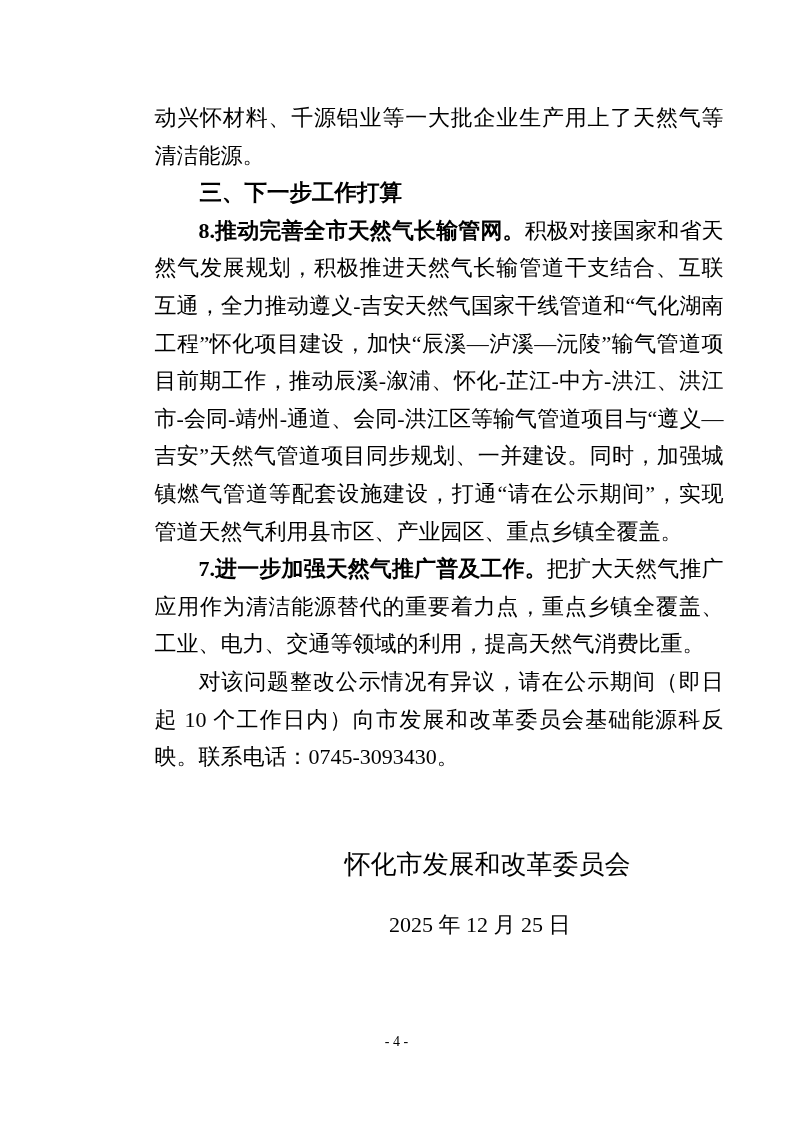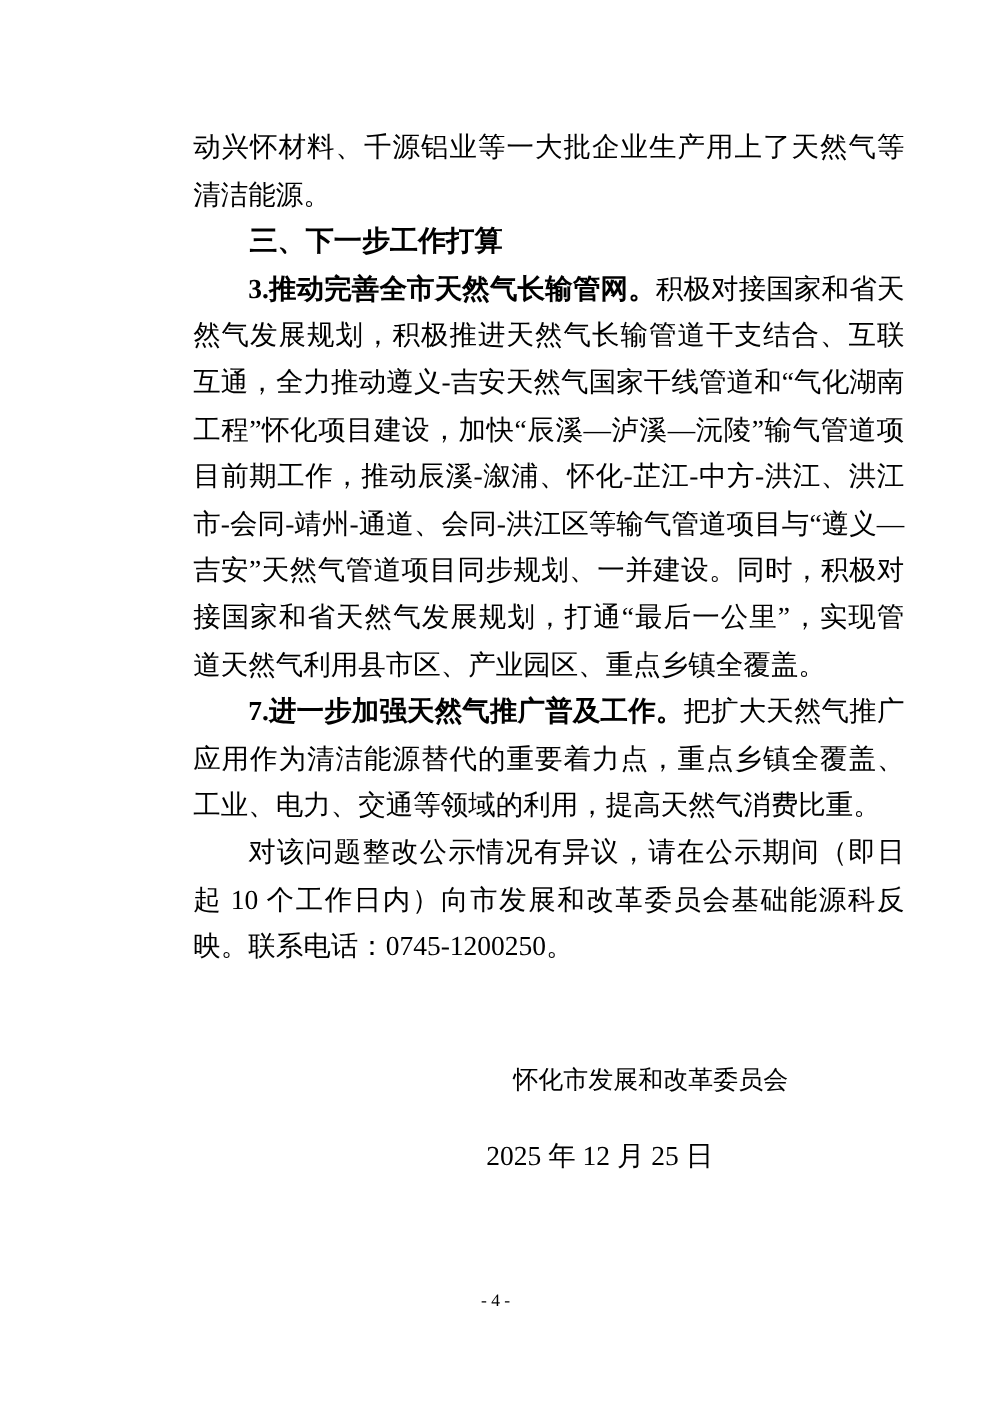"3.推动完善全市天然气长输管网。" span.lead { text: 3 -> 8 }
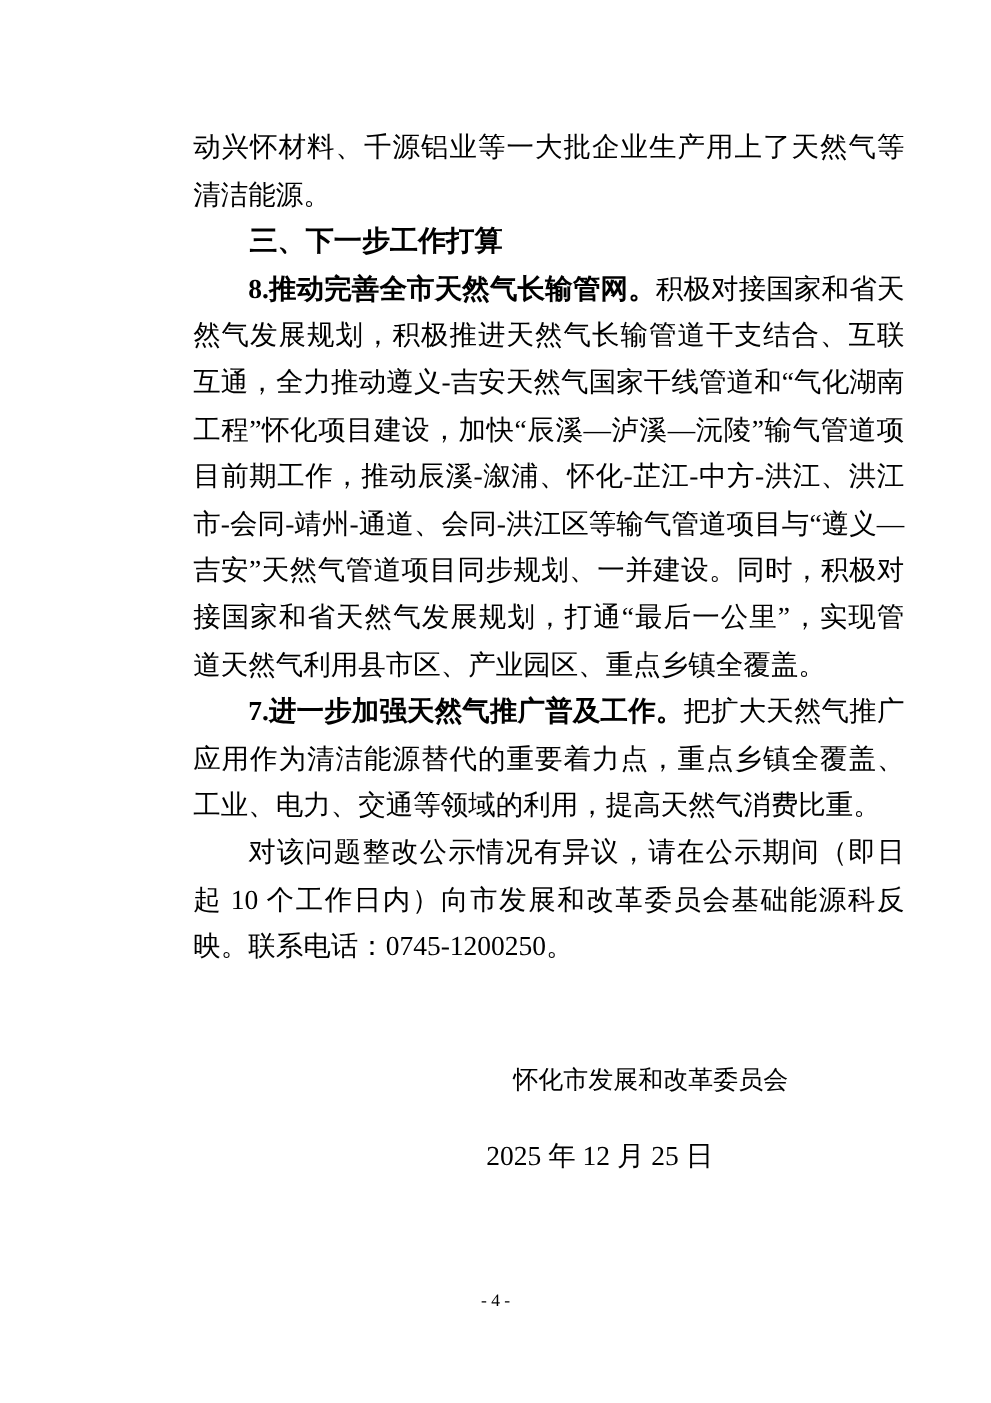"积极对接国家和省天然气发展规划，积极推进天然气长输管道干支结合、互联互通，全力推" span { text: 积极对接国家和省天然气发展规划，打通“最后一公里 -> 加强城镇燃气管道等配套设施建设，打通“请在公示期间 }
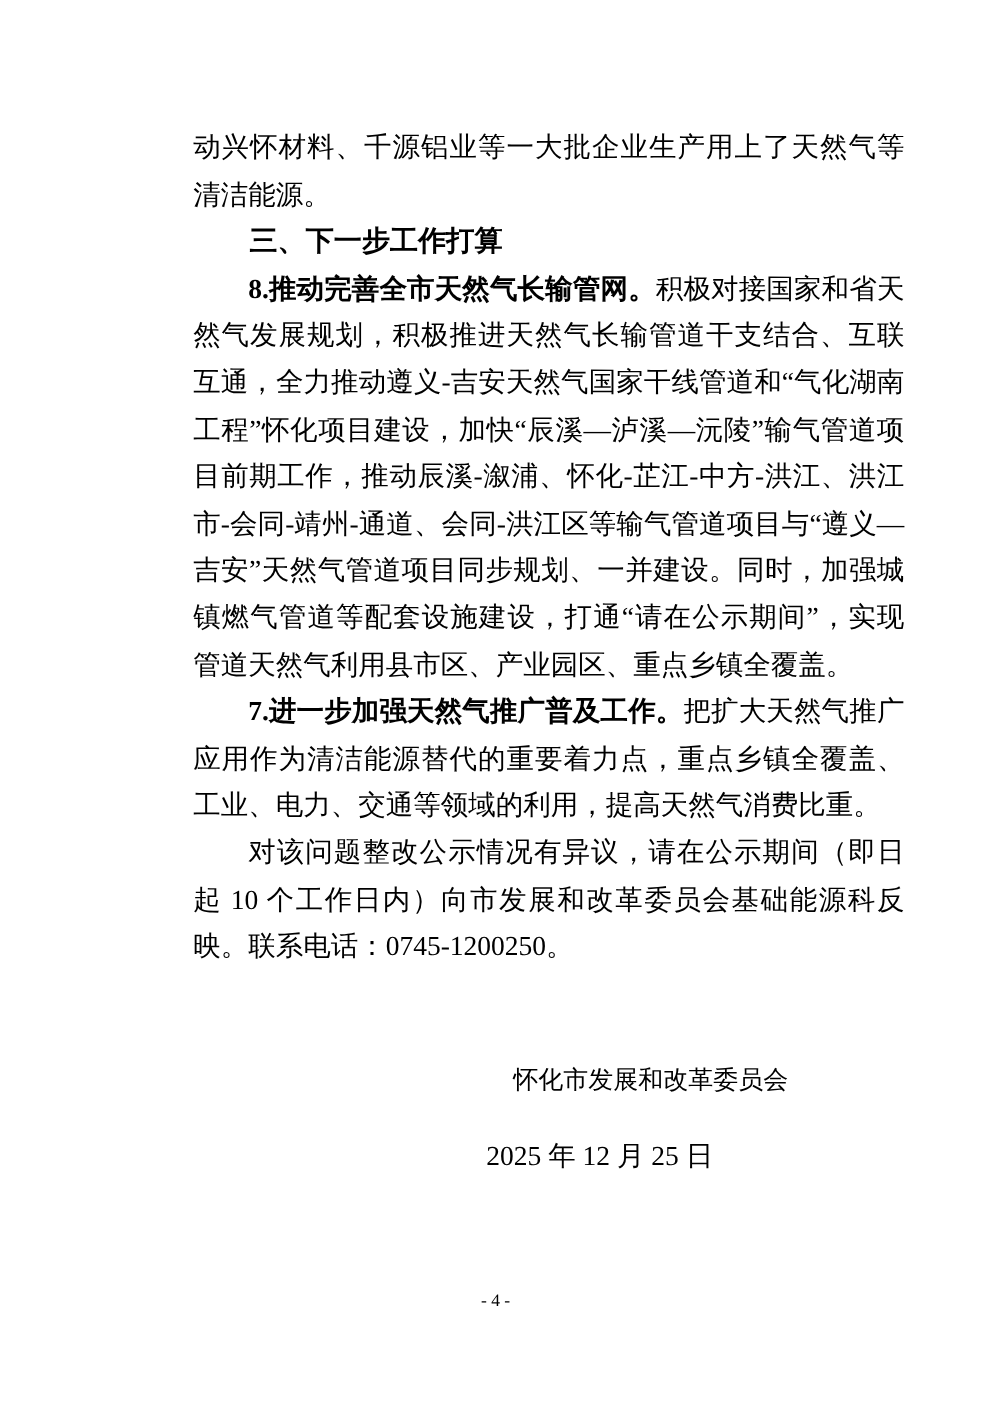"对该问题整改公示情况有异议，请在公示期间（即日起 10" p { text: 0745-1200250 -> 0745-3093430 }
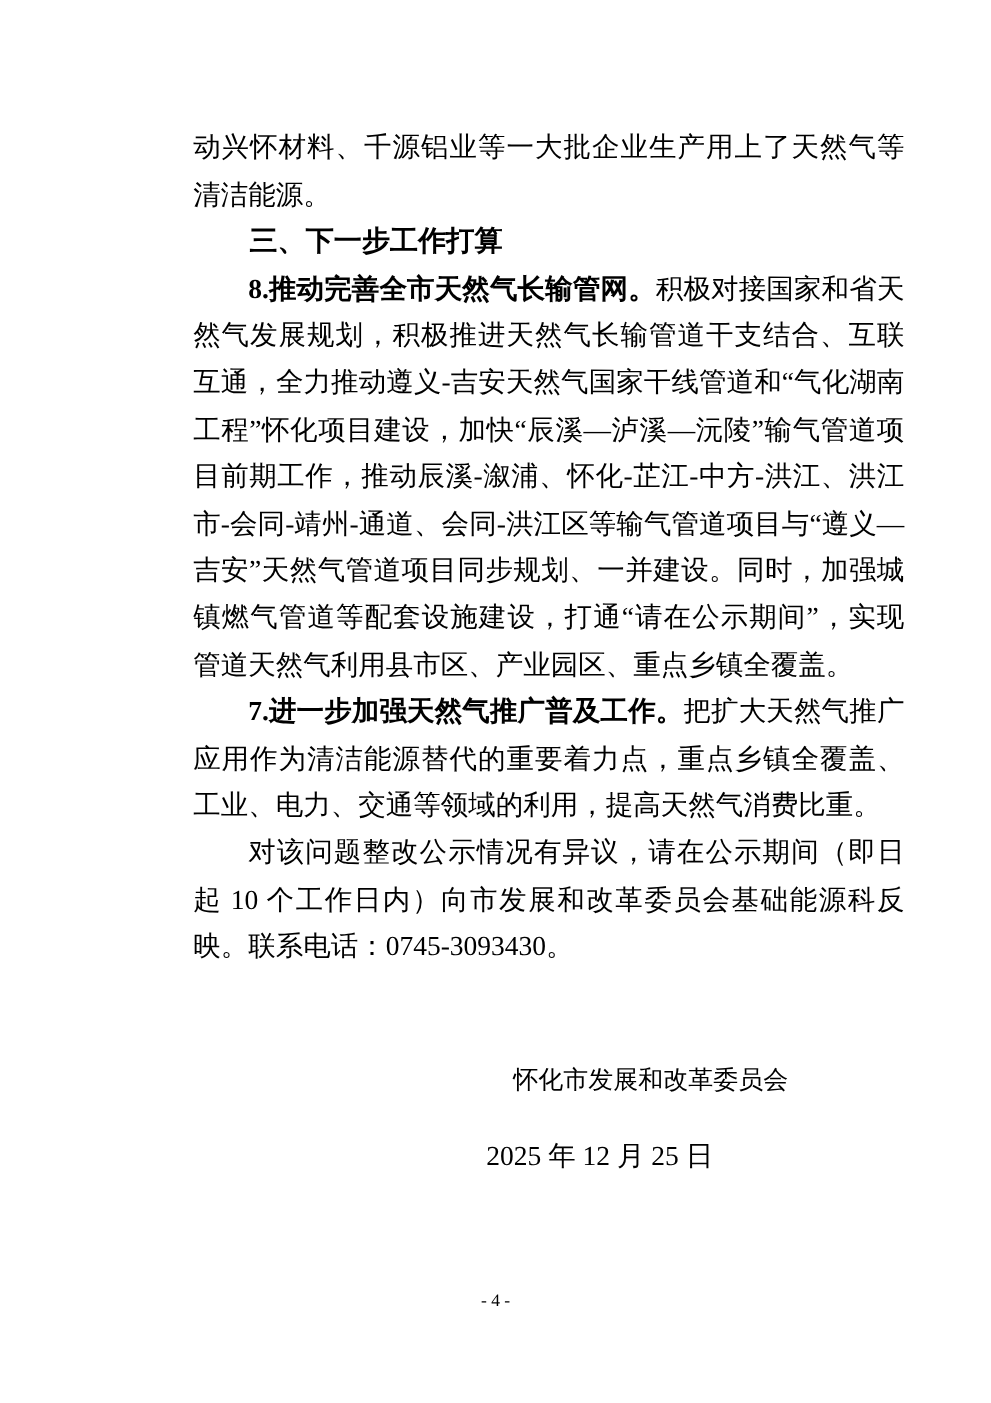"怀化市发展和改革委员会" .signature { font-size: 20px -> 26px }
